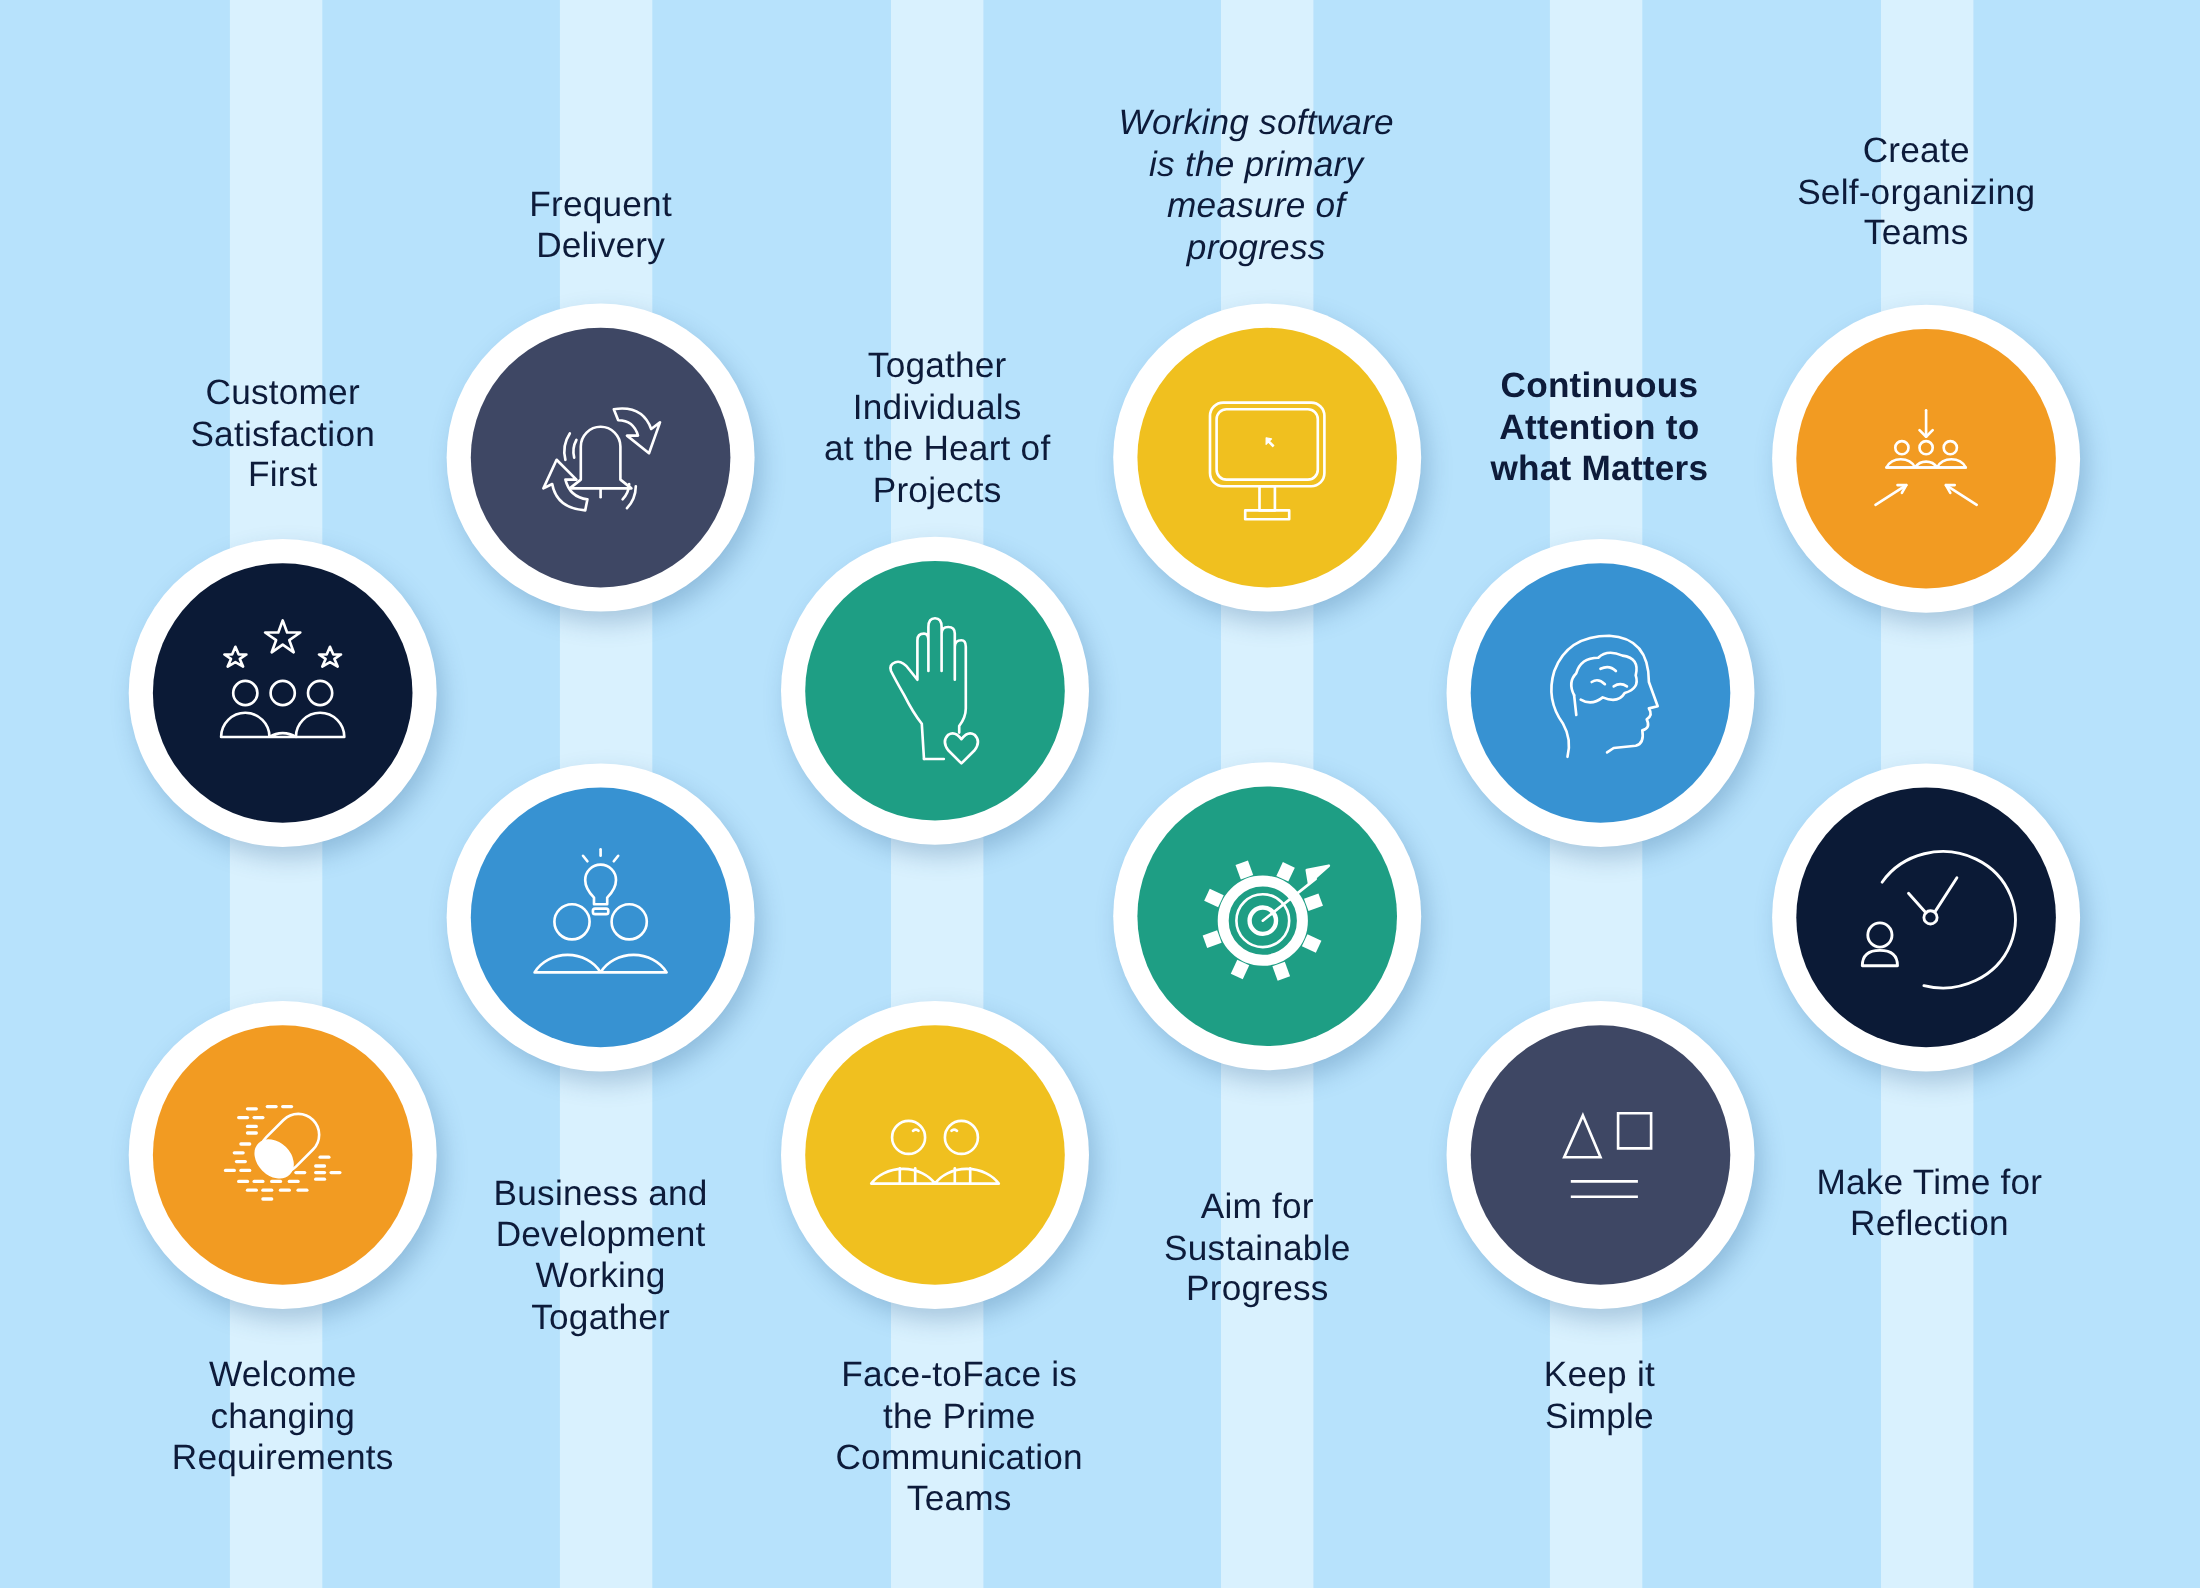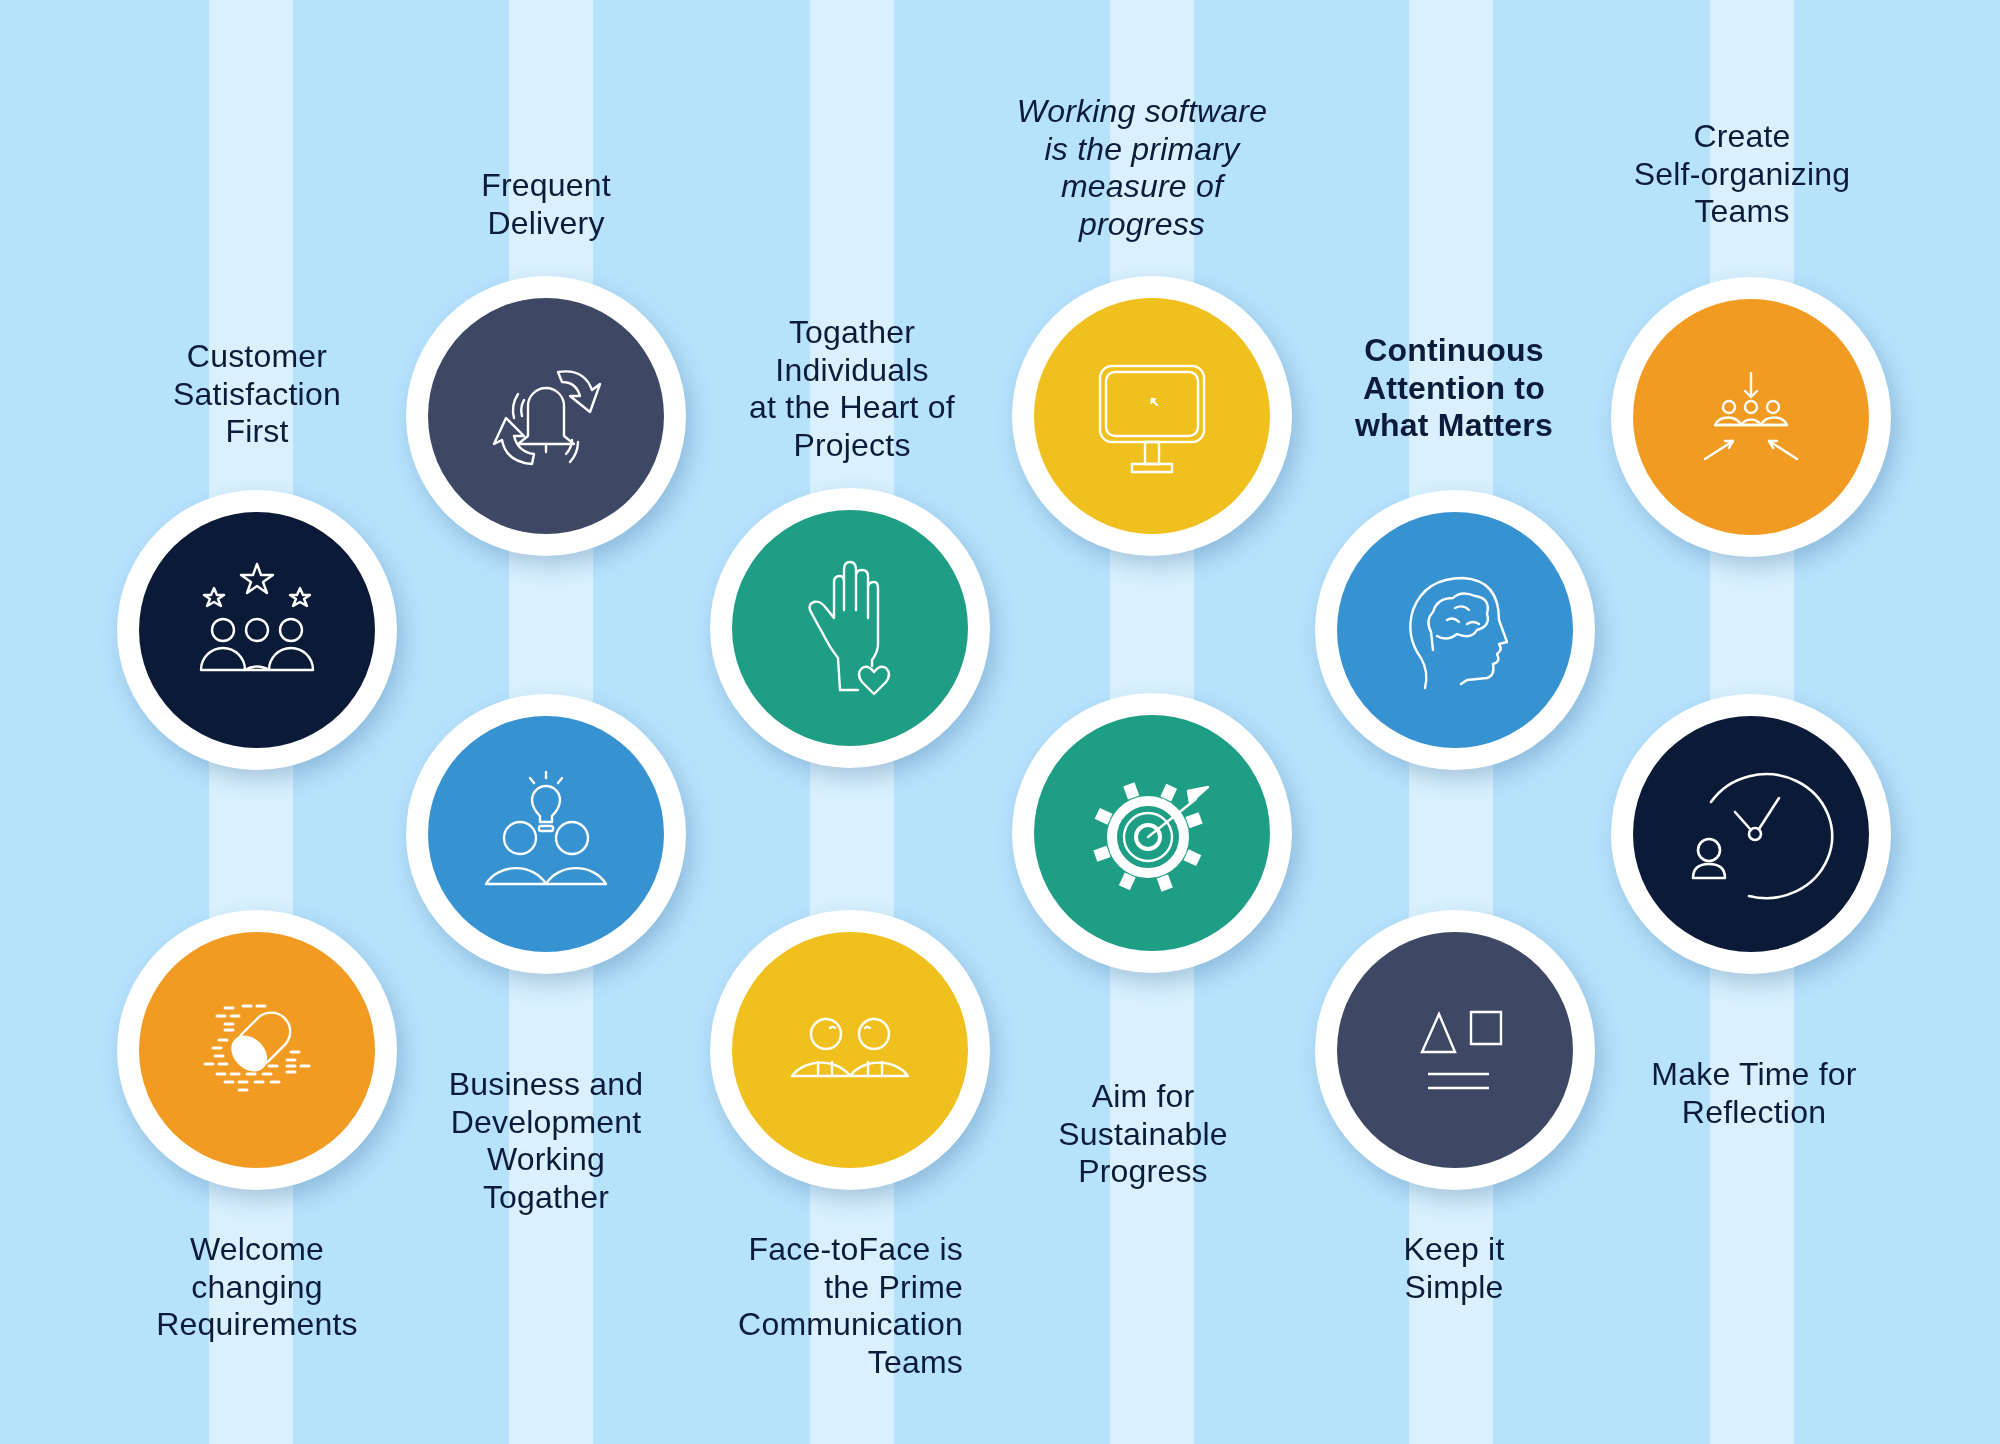"Face-toFace is" div.label { left: 813px -> 872px; text-align: right -> none }
